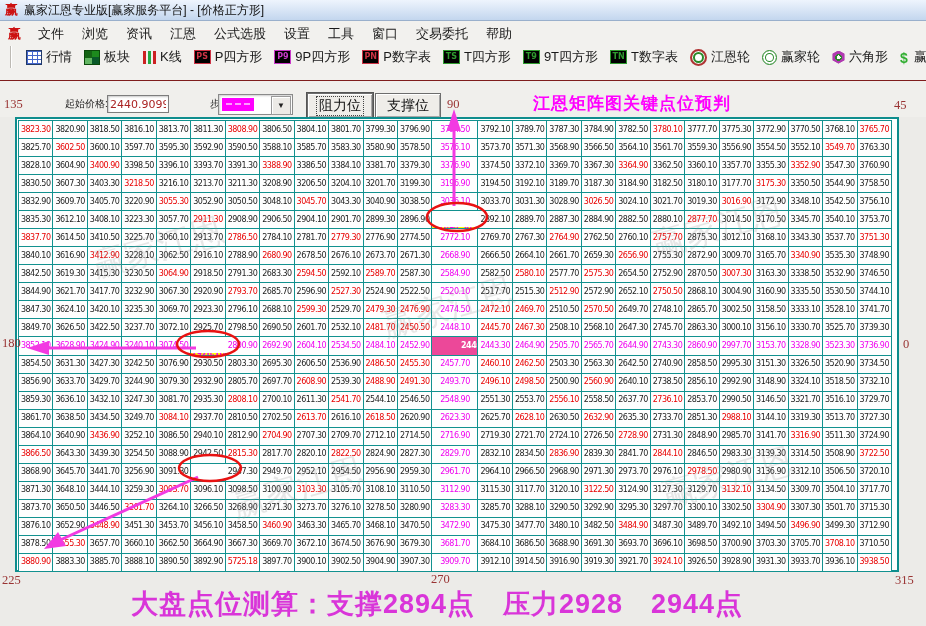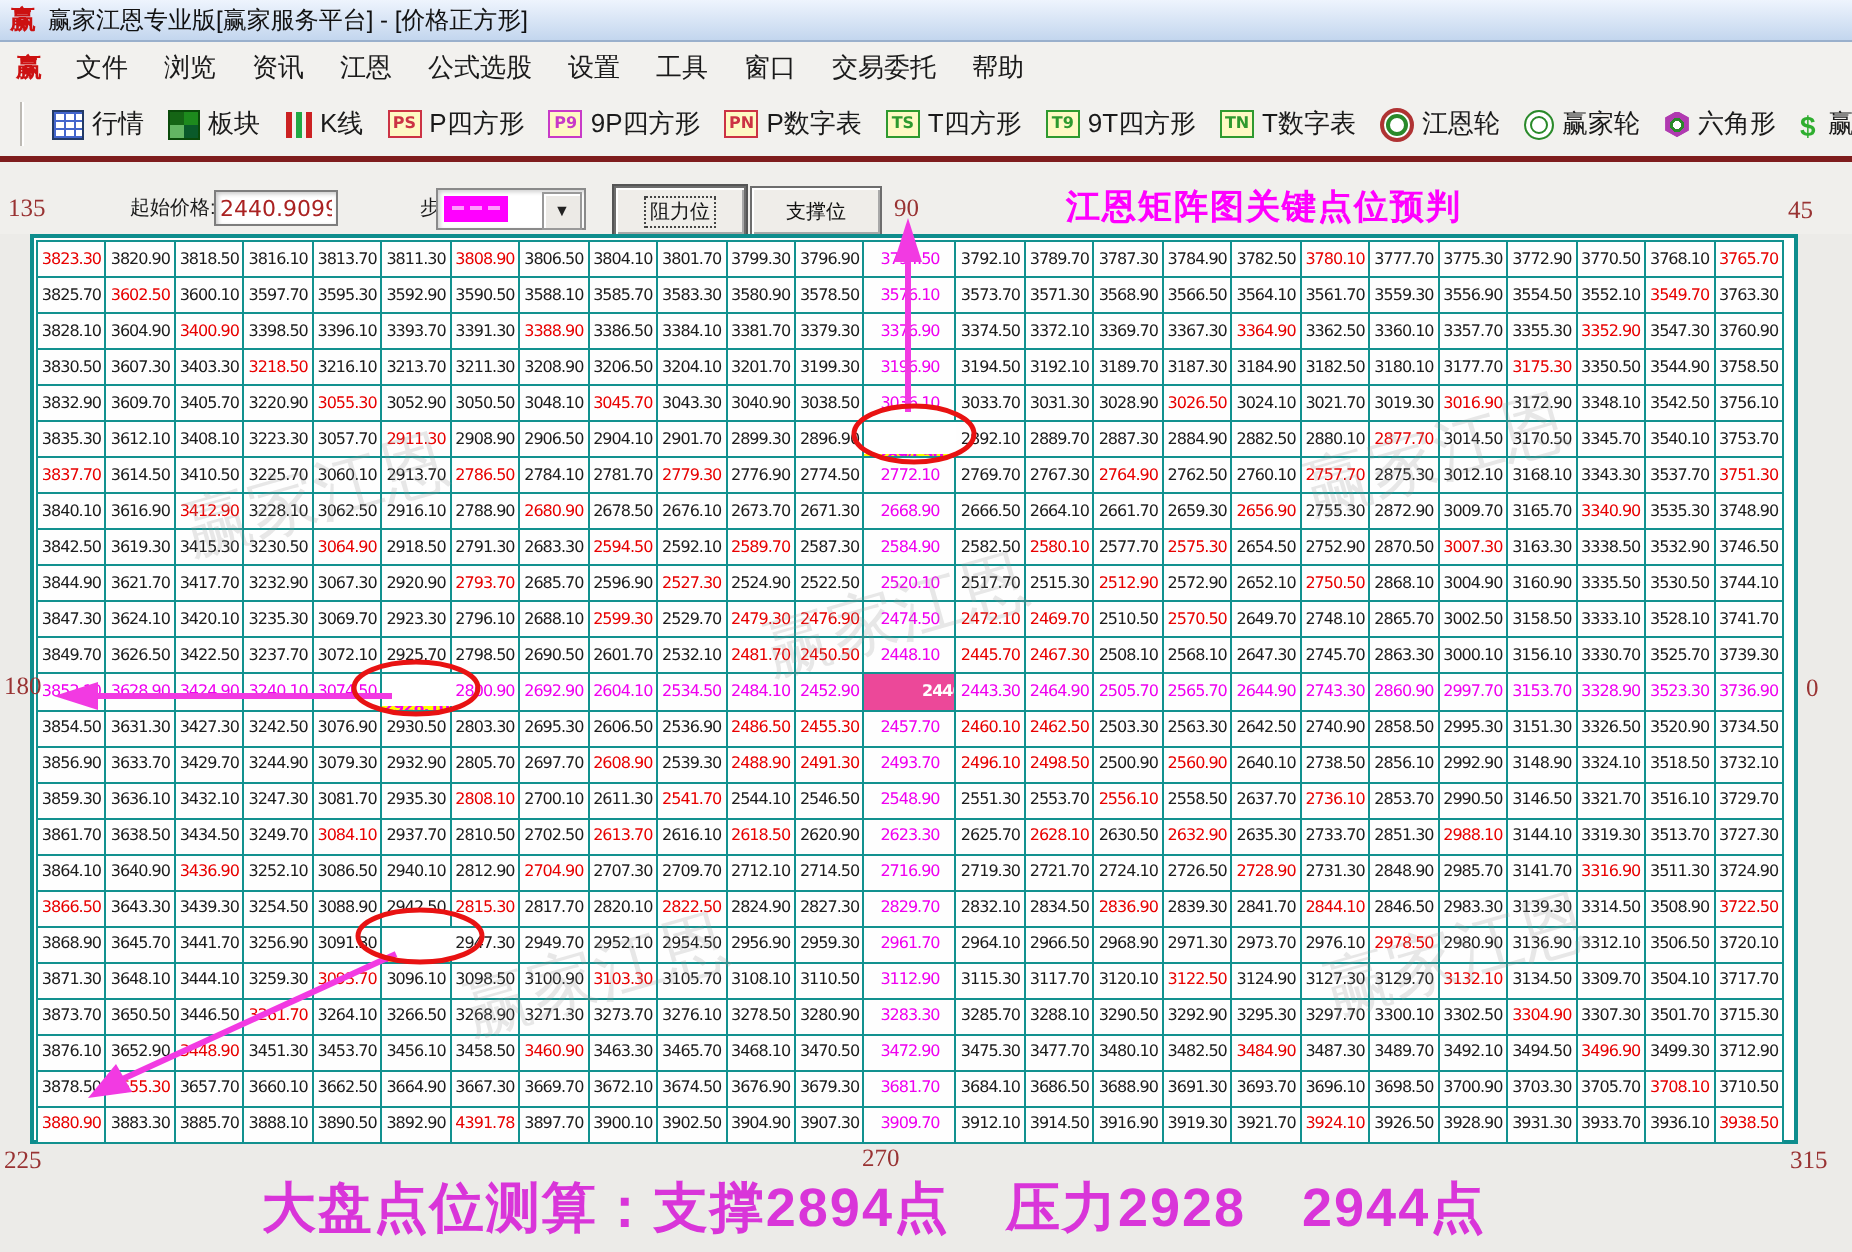"行情" .toolbar { align-items: center -> flex-start; border-bottom: 3px solid #7f1d1d -> 1px solid #7f1d1d }
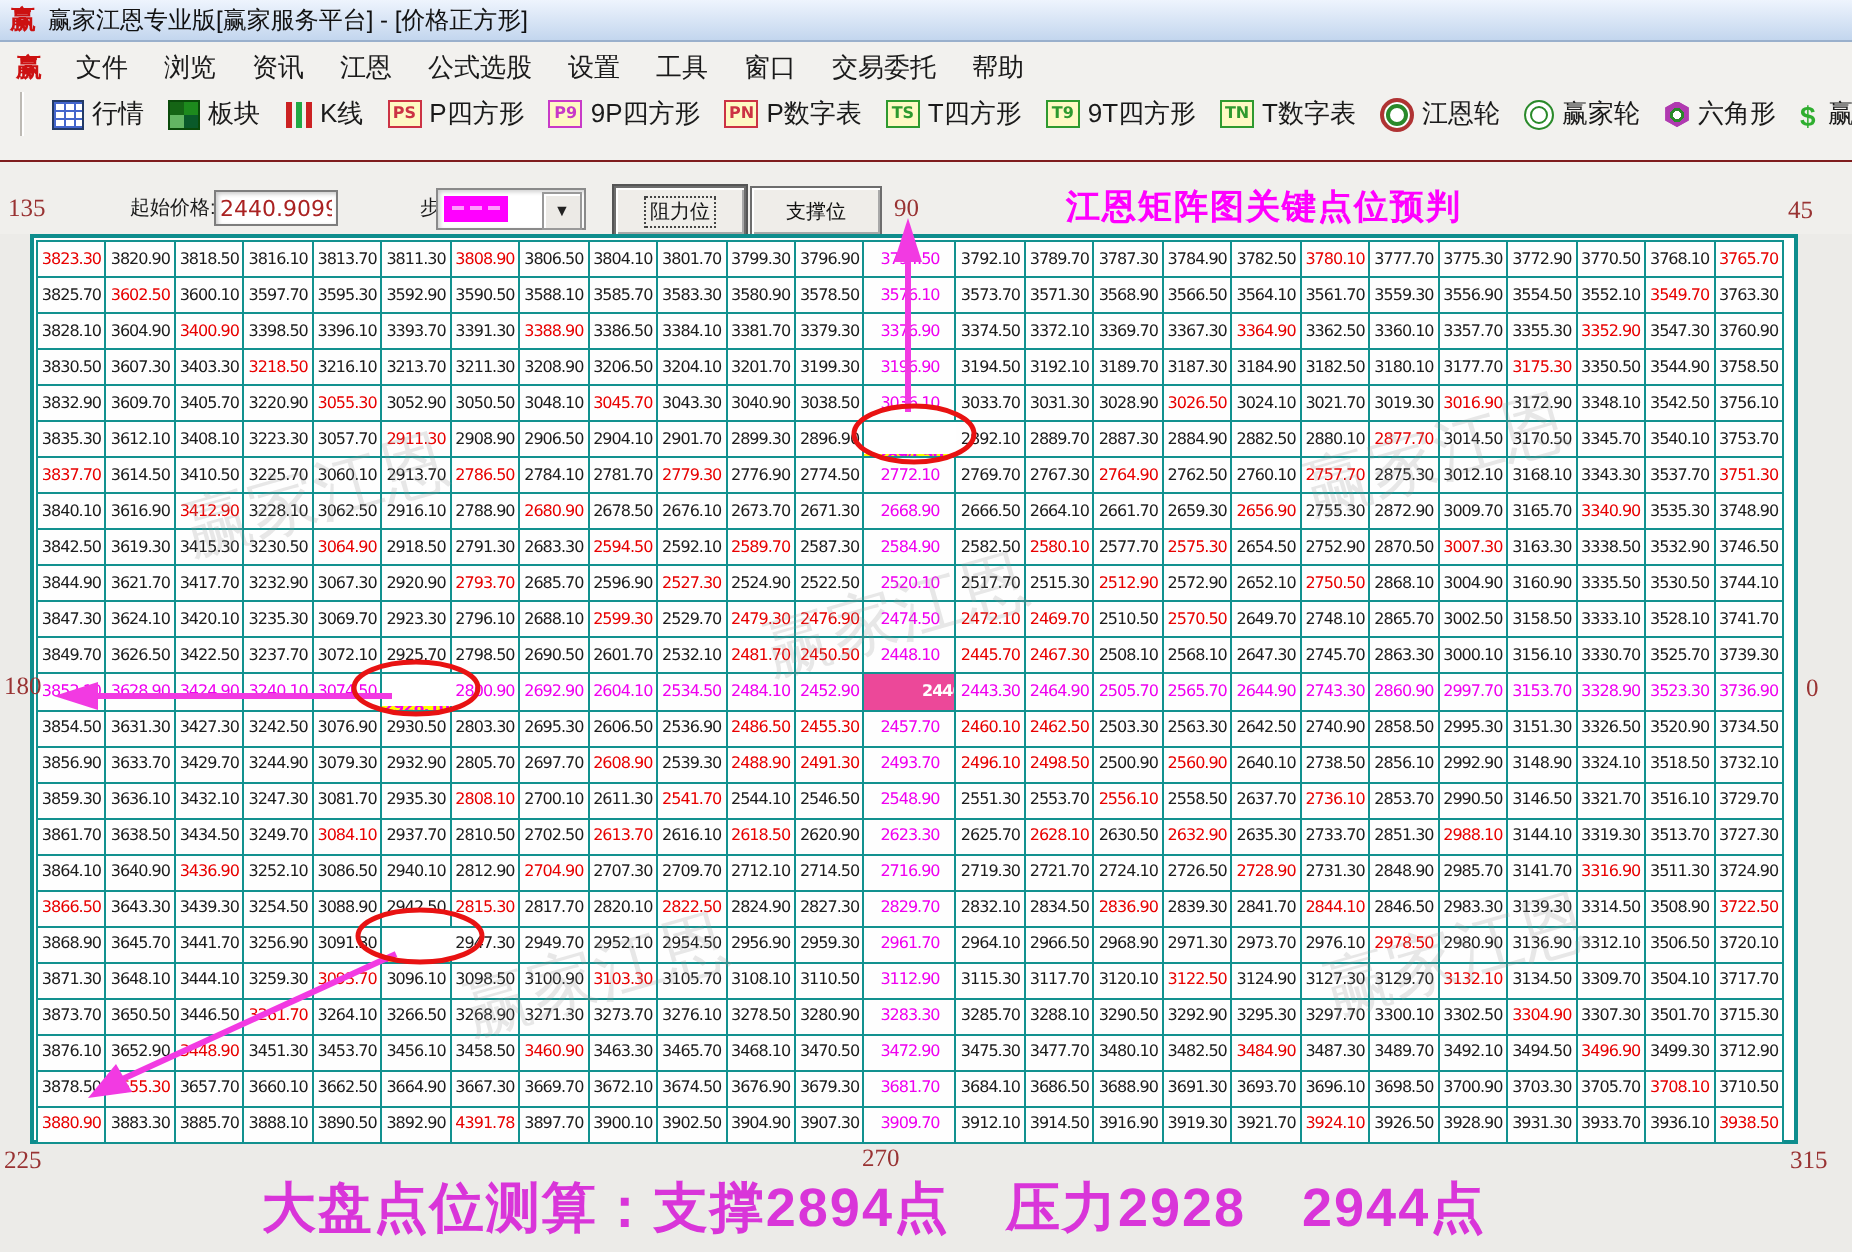"PS" .badge { background: #fef9c3 -> #000000 }
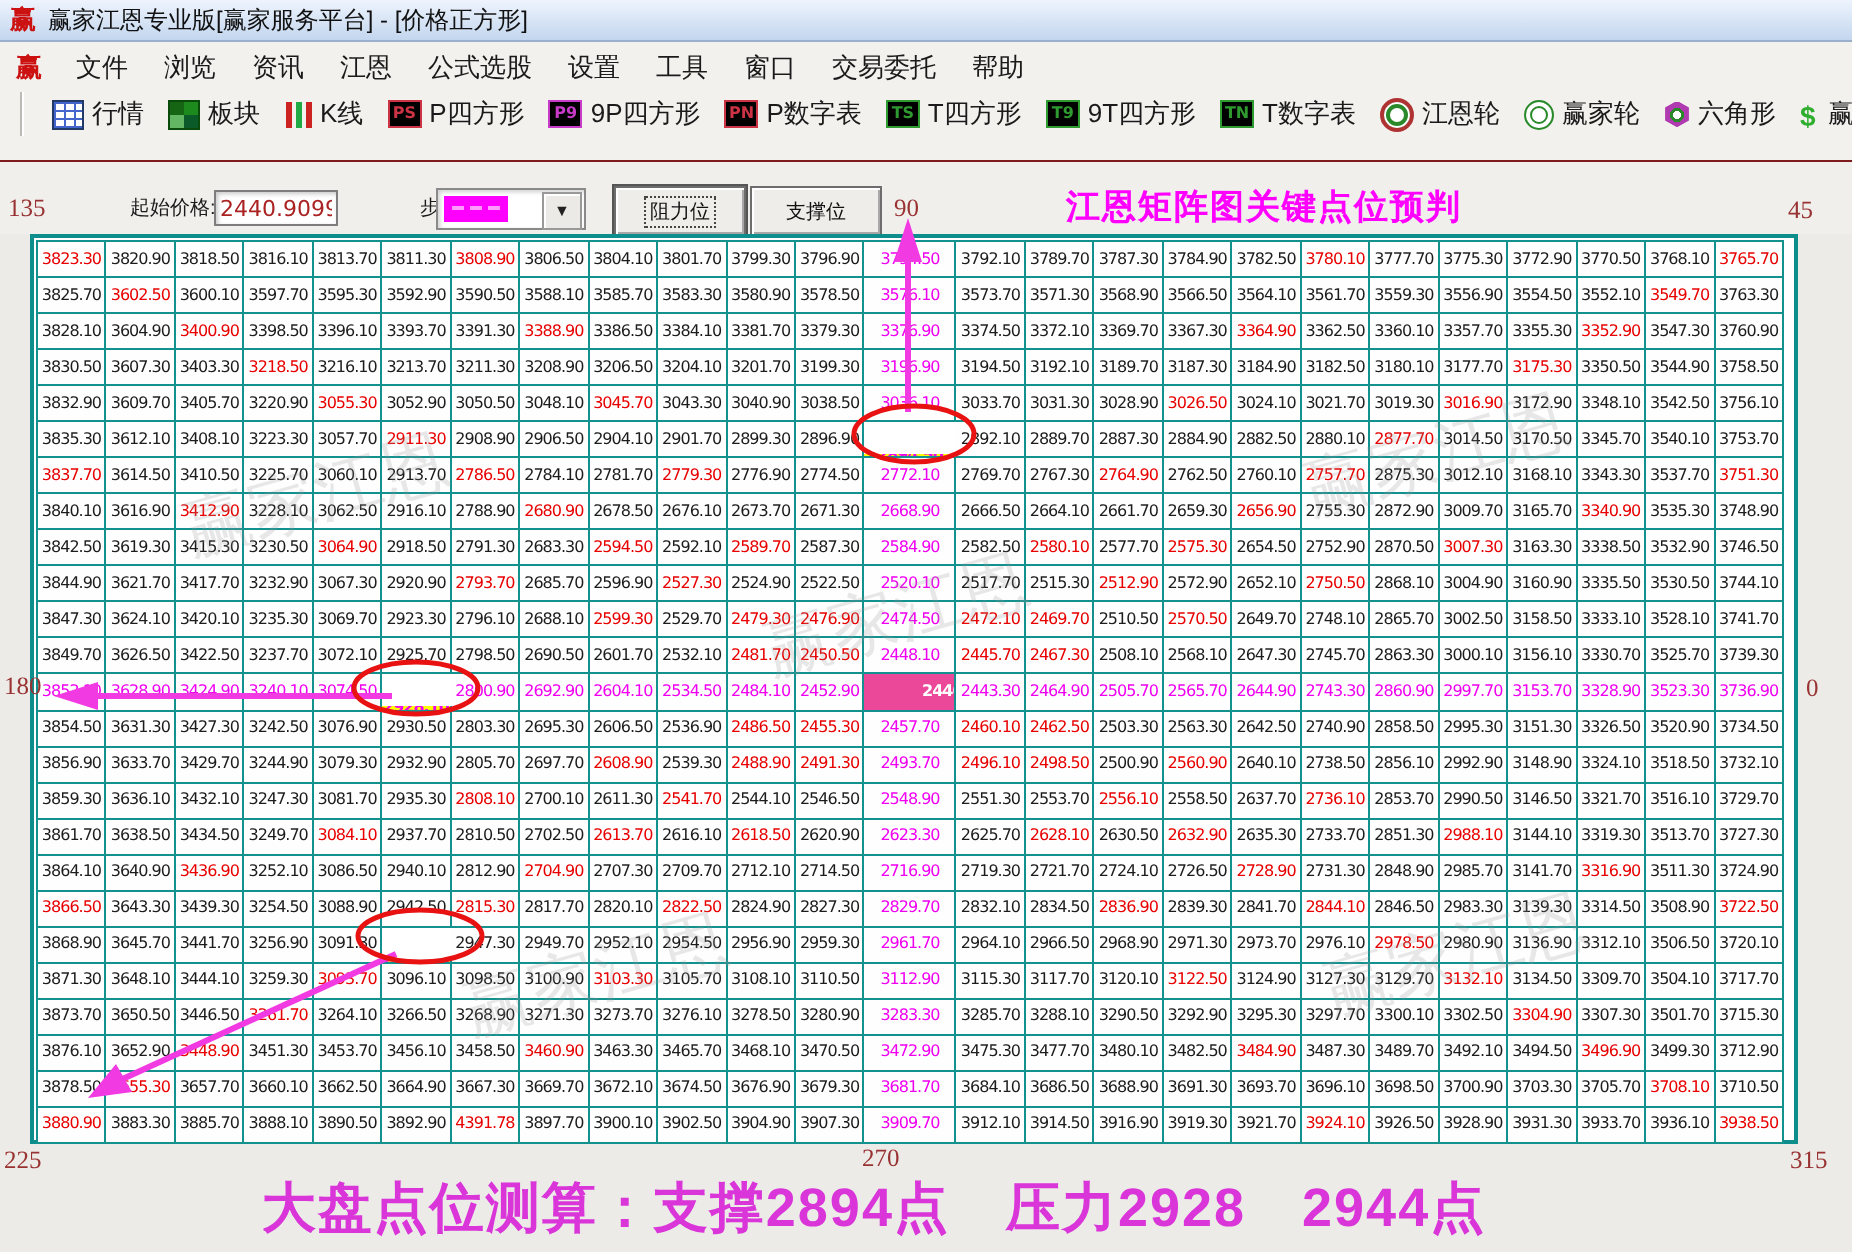"阻力位" .btn { font-size: 10px -> 14px }
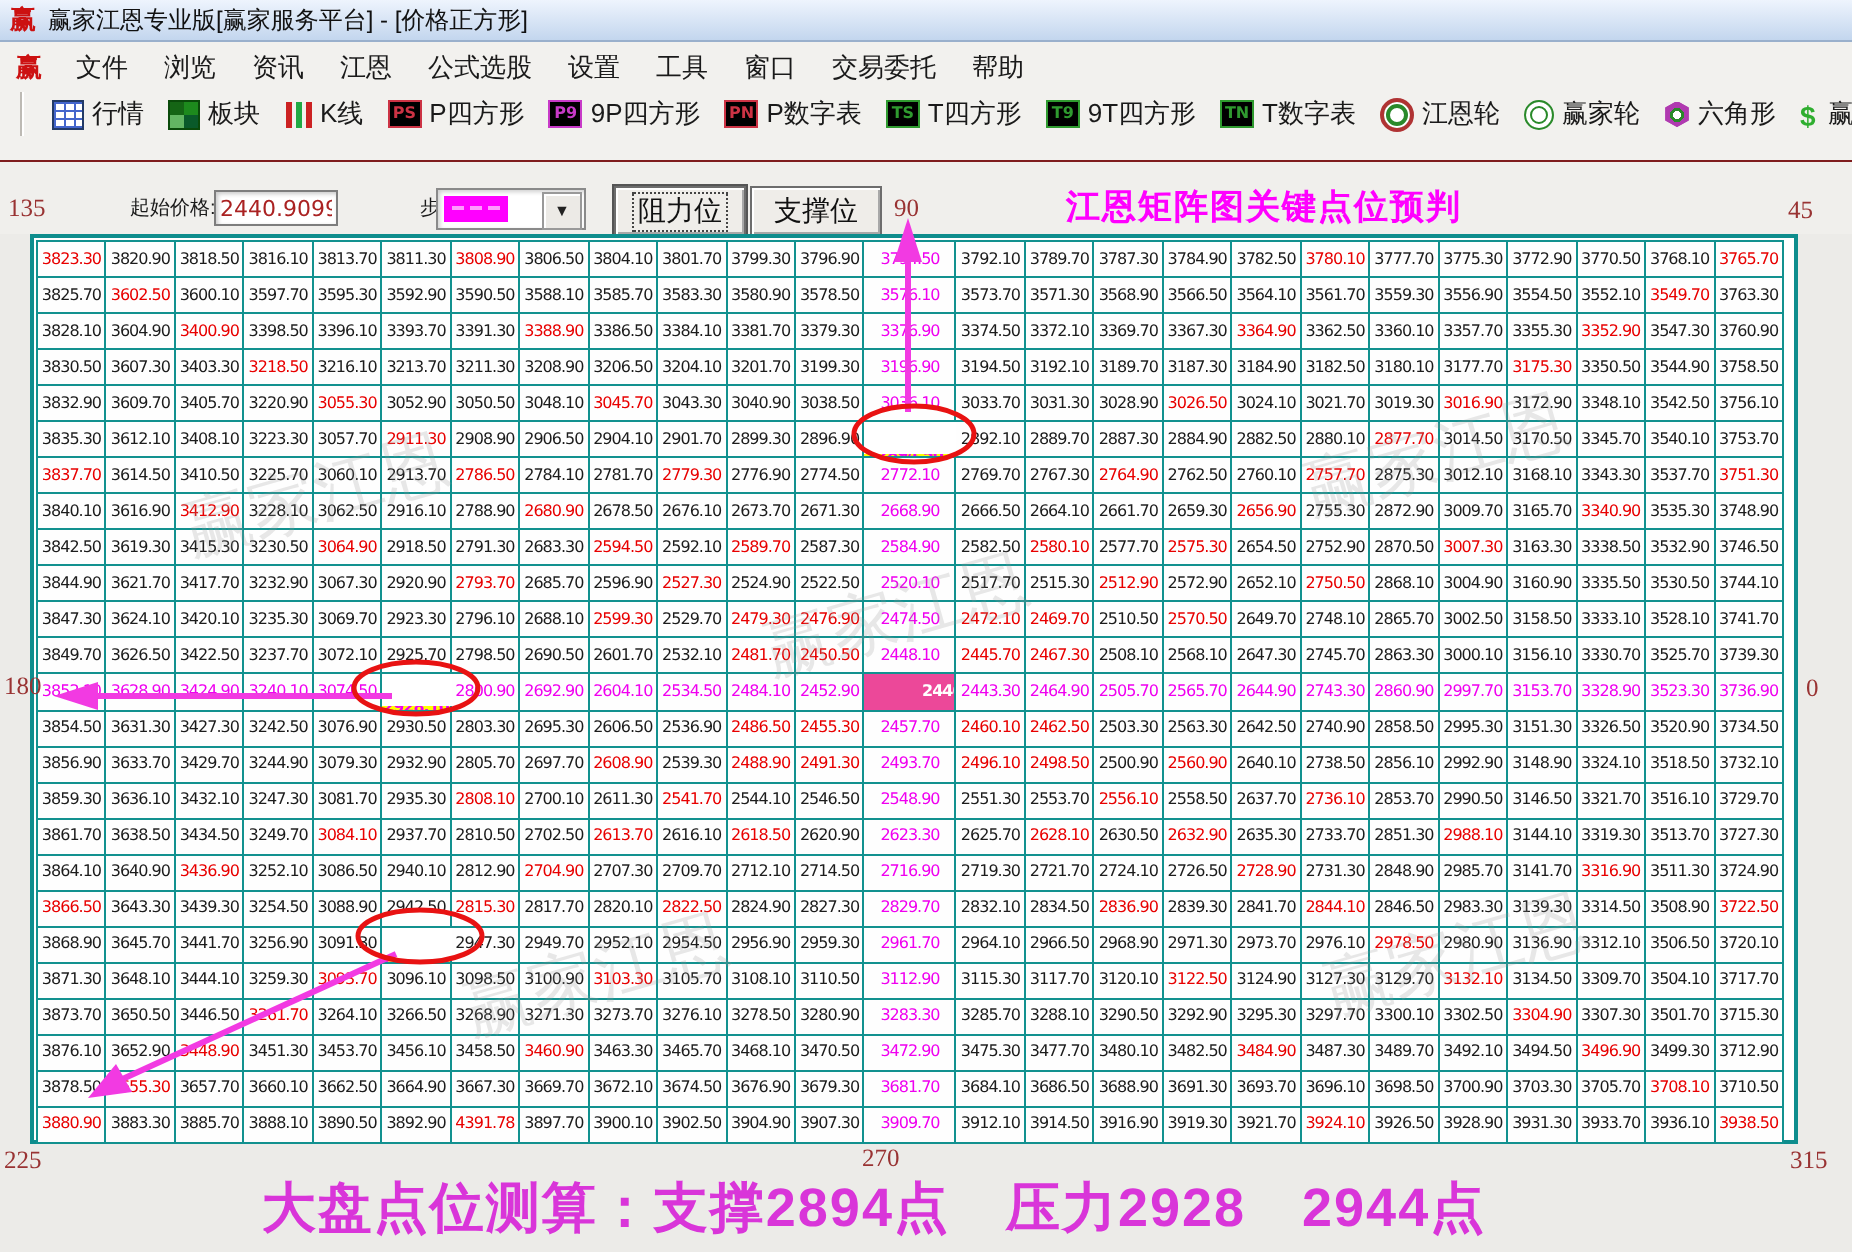"4391.78" div.cell { text: 4391.78 -> 5725.18 }
